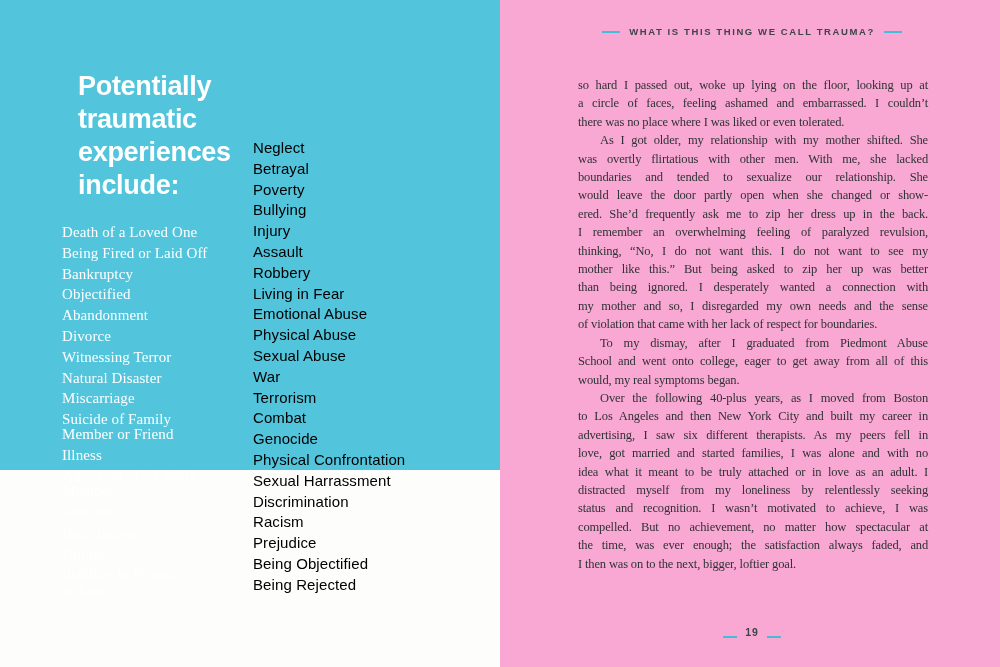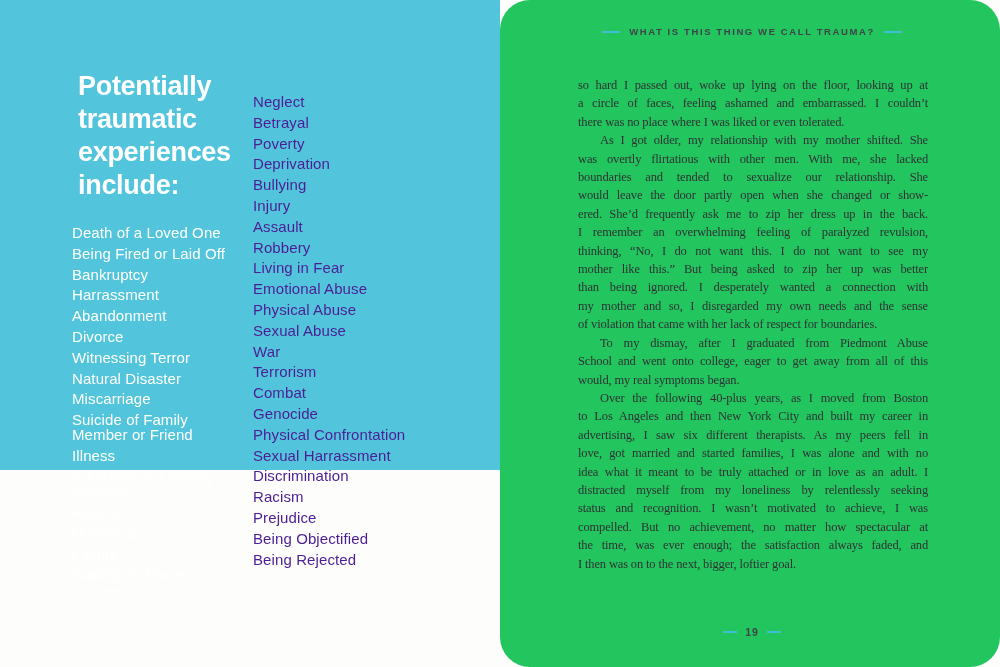"WHAT IS THIS THING WE" div.page-right { background: #22c55e -> #f9a8d4; border-radius: 30px -> none }
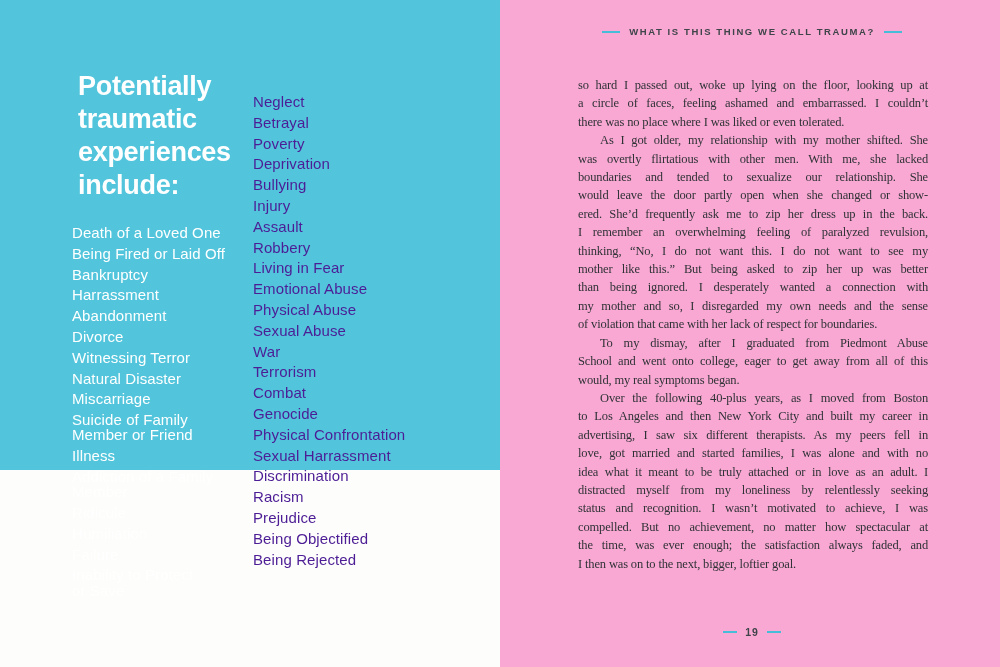"Neglect" div.lp-col { color: #4c1d95 -> #000000; margin-top: none -> 46px }
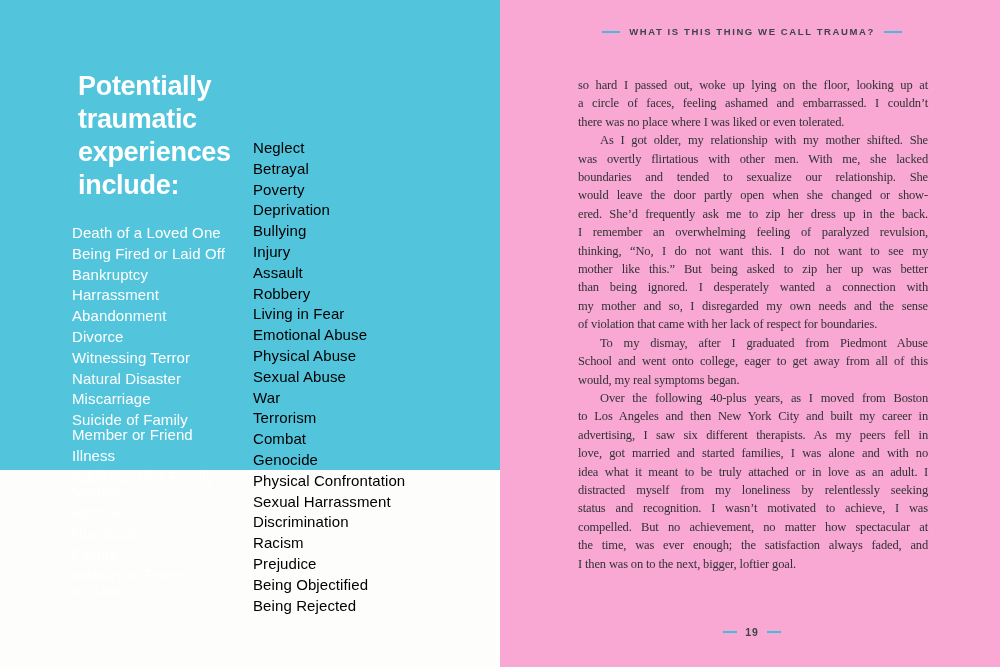"Deprivation" div.lp-item { html: <div>Deprivation</div> -> none }
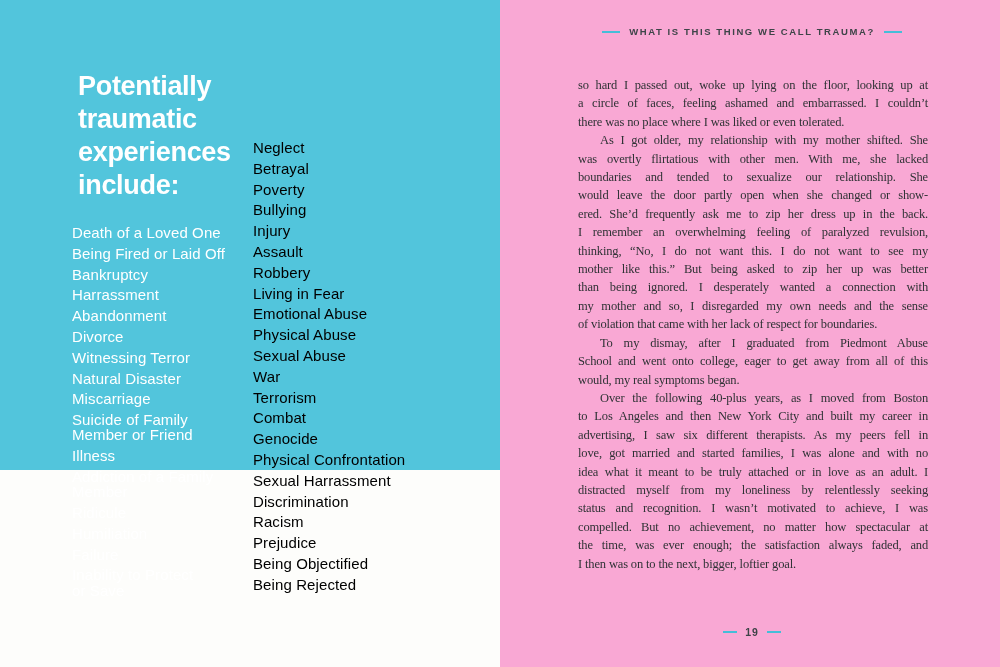"Death of a Loved One" .lp-col-1 { font-family: none -> Liberation Serif, serif; left: 72px -> 62px }
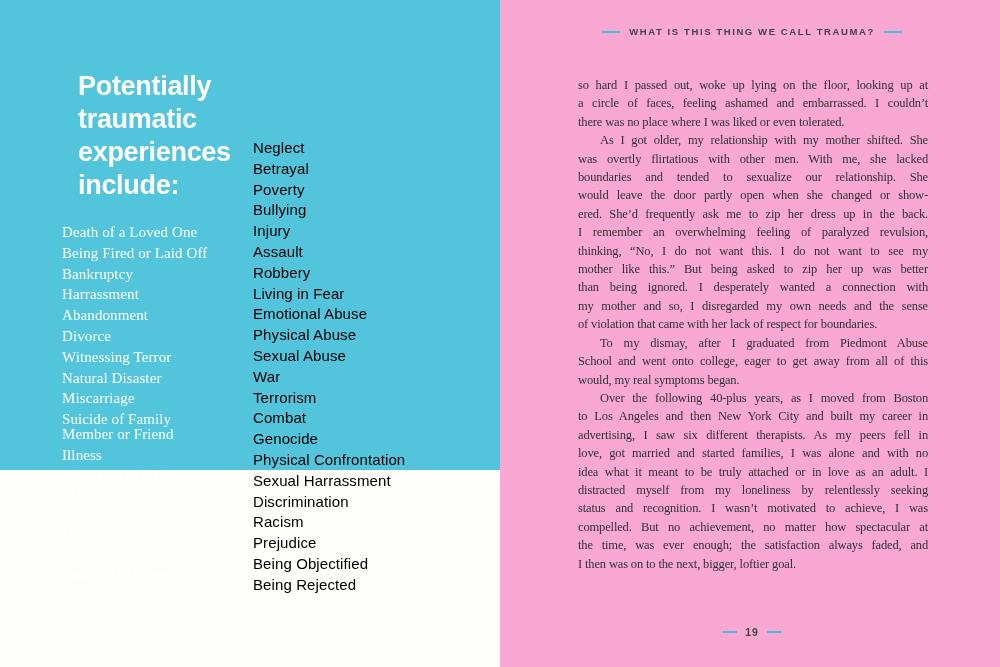"Harrassment" div.lp-item { text: Harrassment -> Objectified }
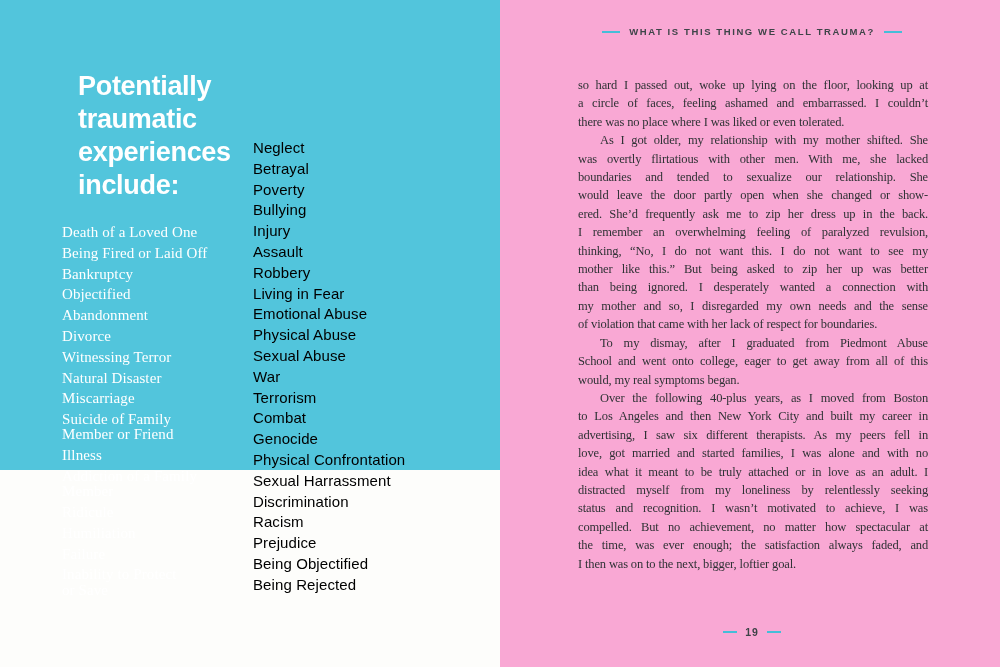"19" .folio { align-items: center -> flex-end }
